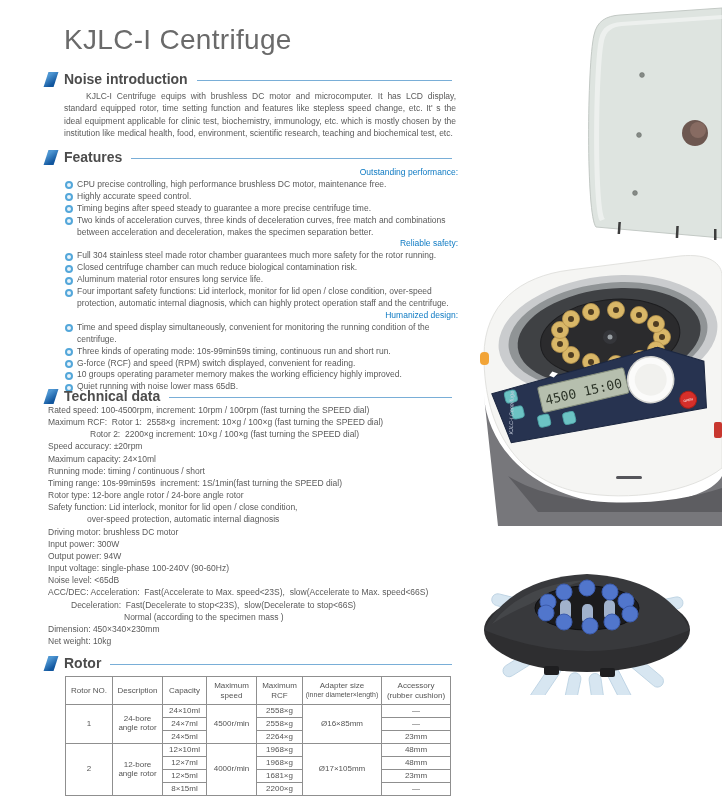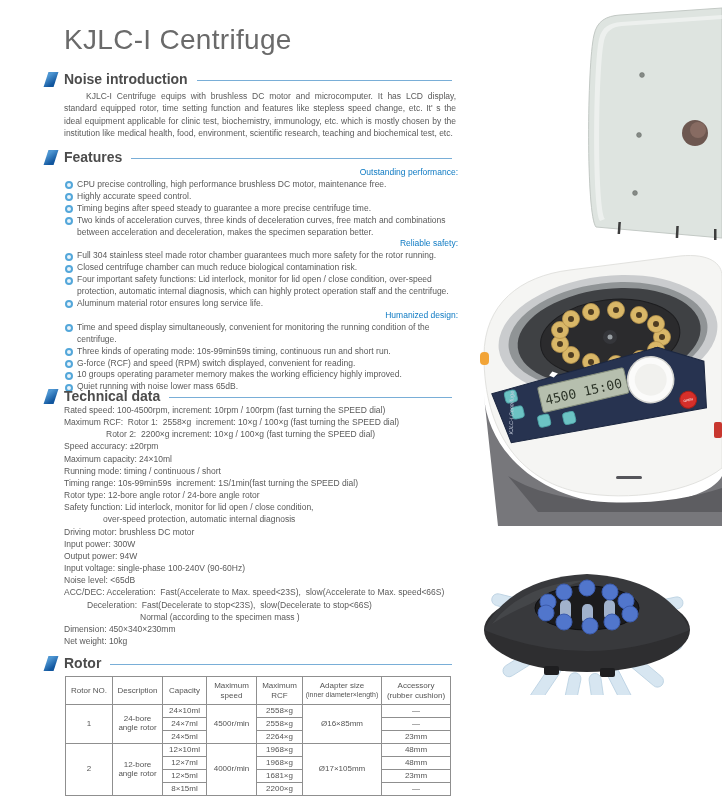"Four important safety functions: Lid" div.fitem { order: before "Aluminum material rotor ensures long" -> after "Aluminum material rotor ensures long" }
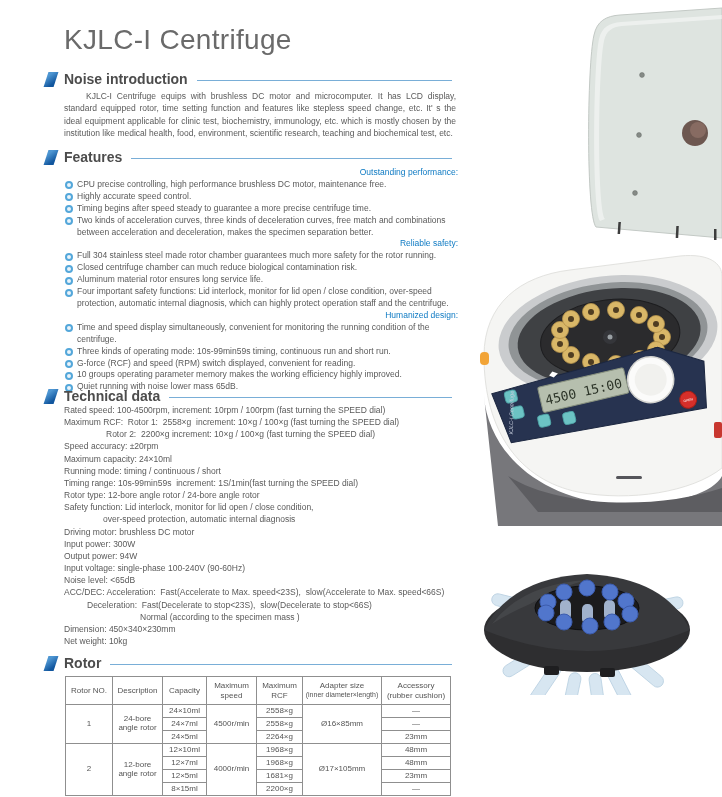"Rated speed: 100-4500rpm, increment:" .tech { left: 64px -> 48px }
